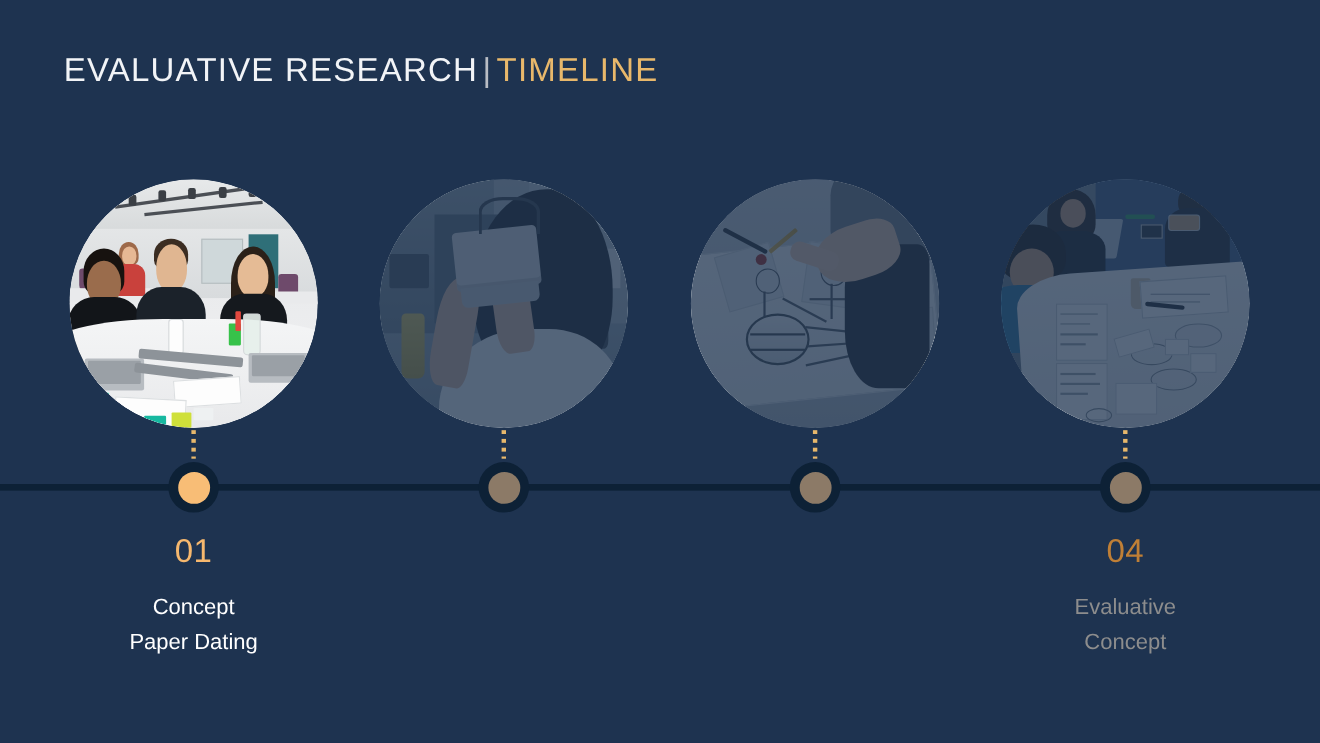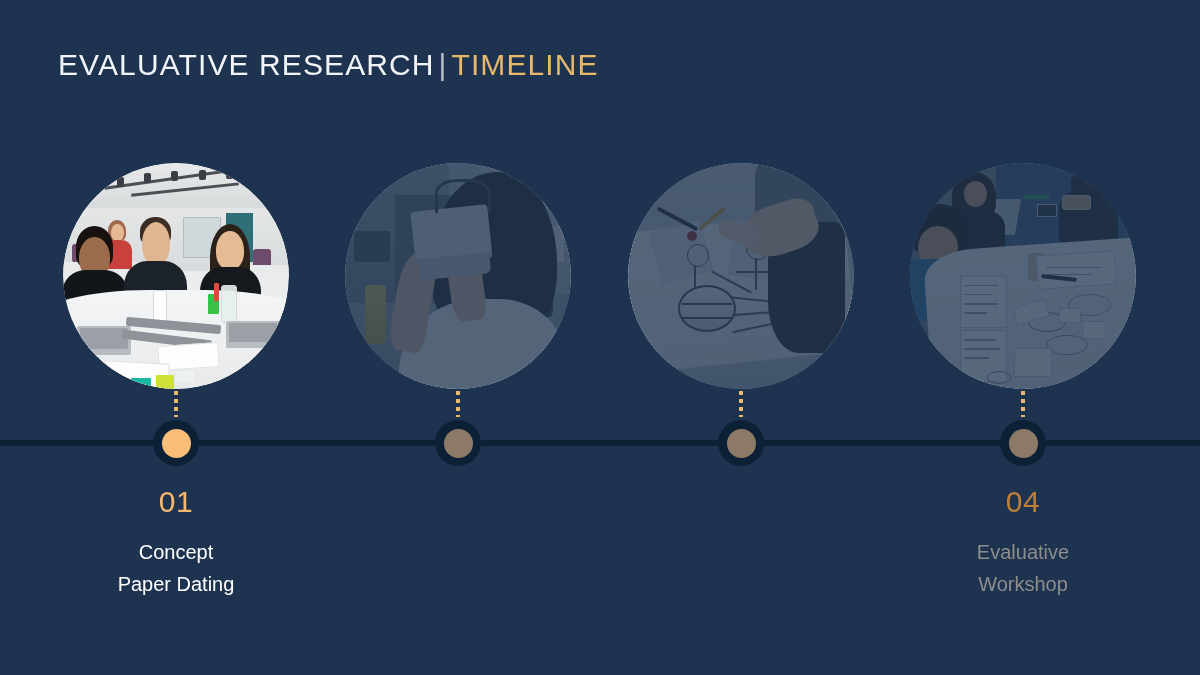"Evaluative" div.step-label { text: Workshop -> Concept }
